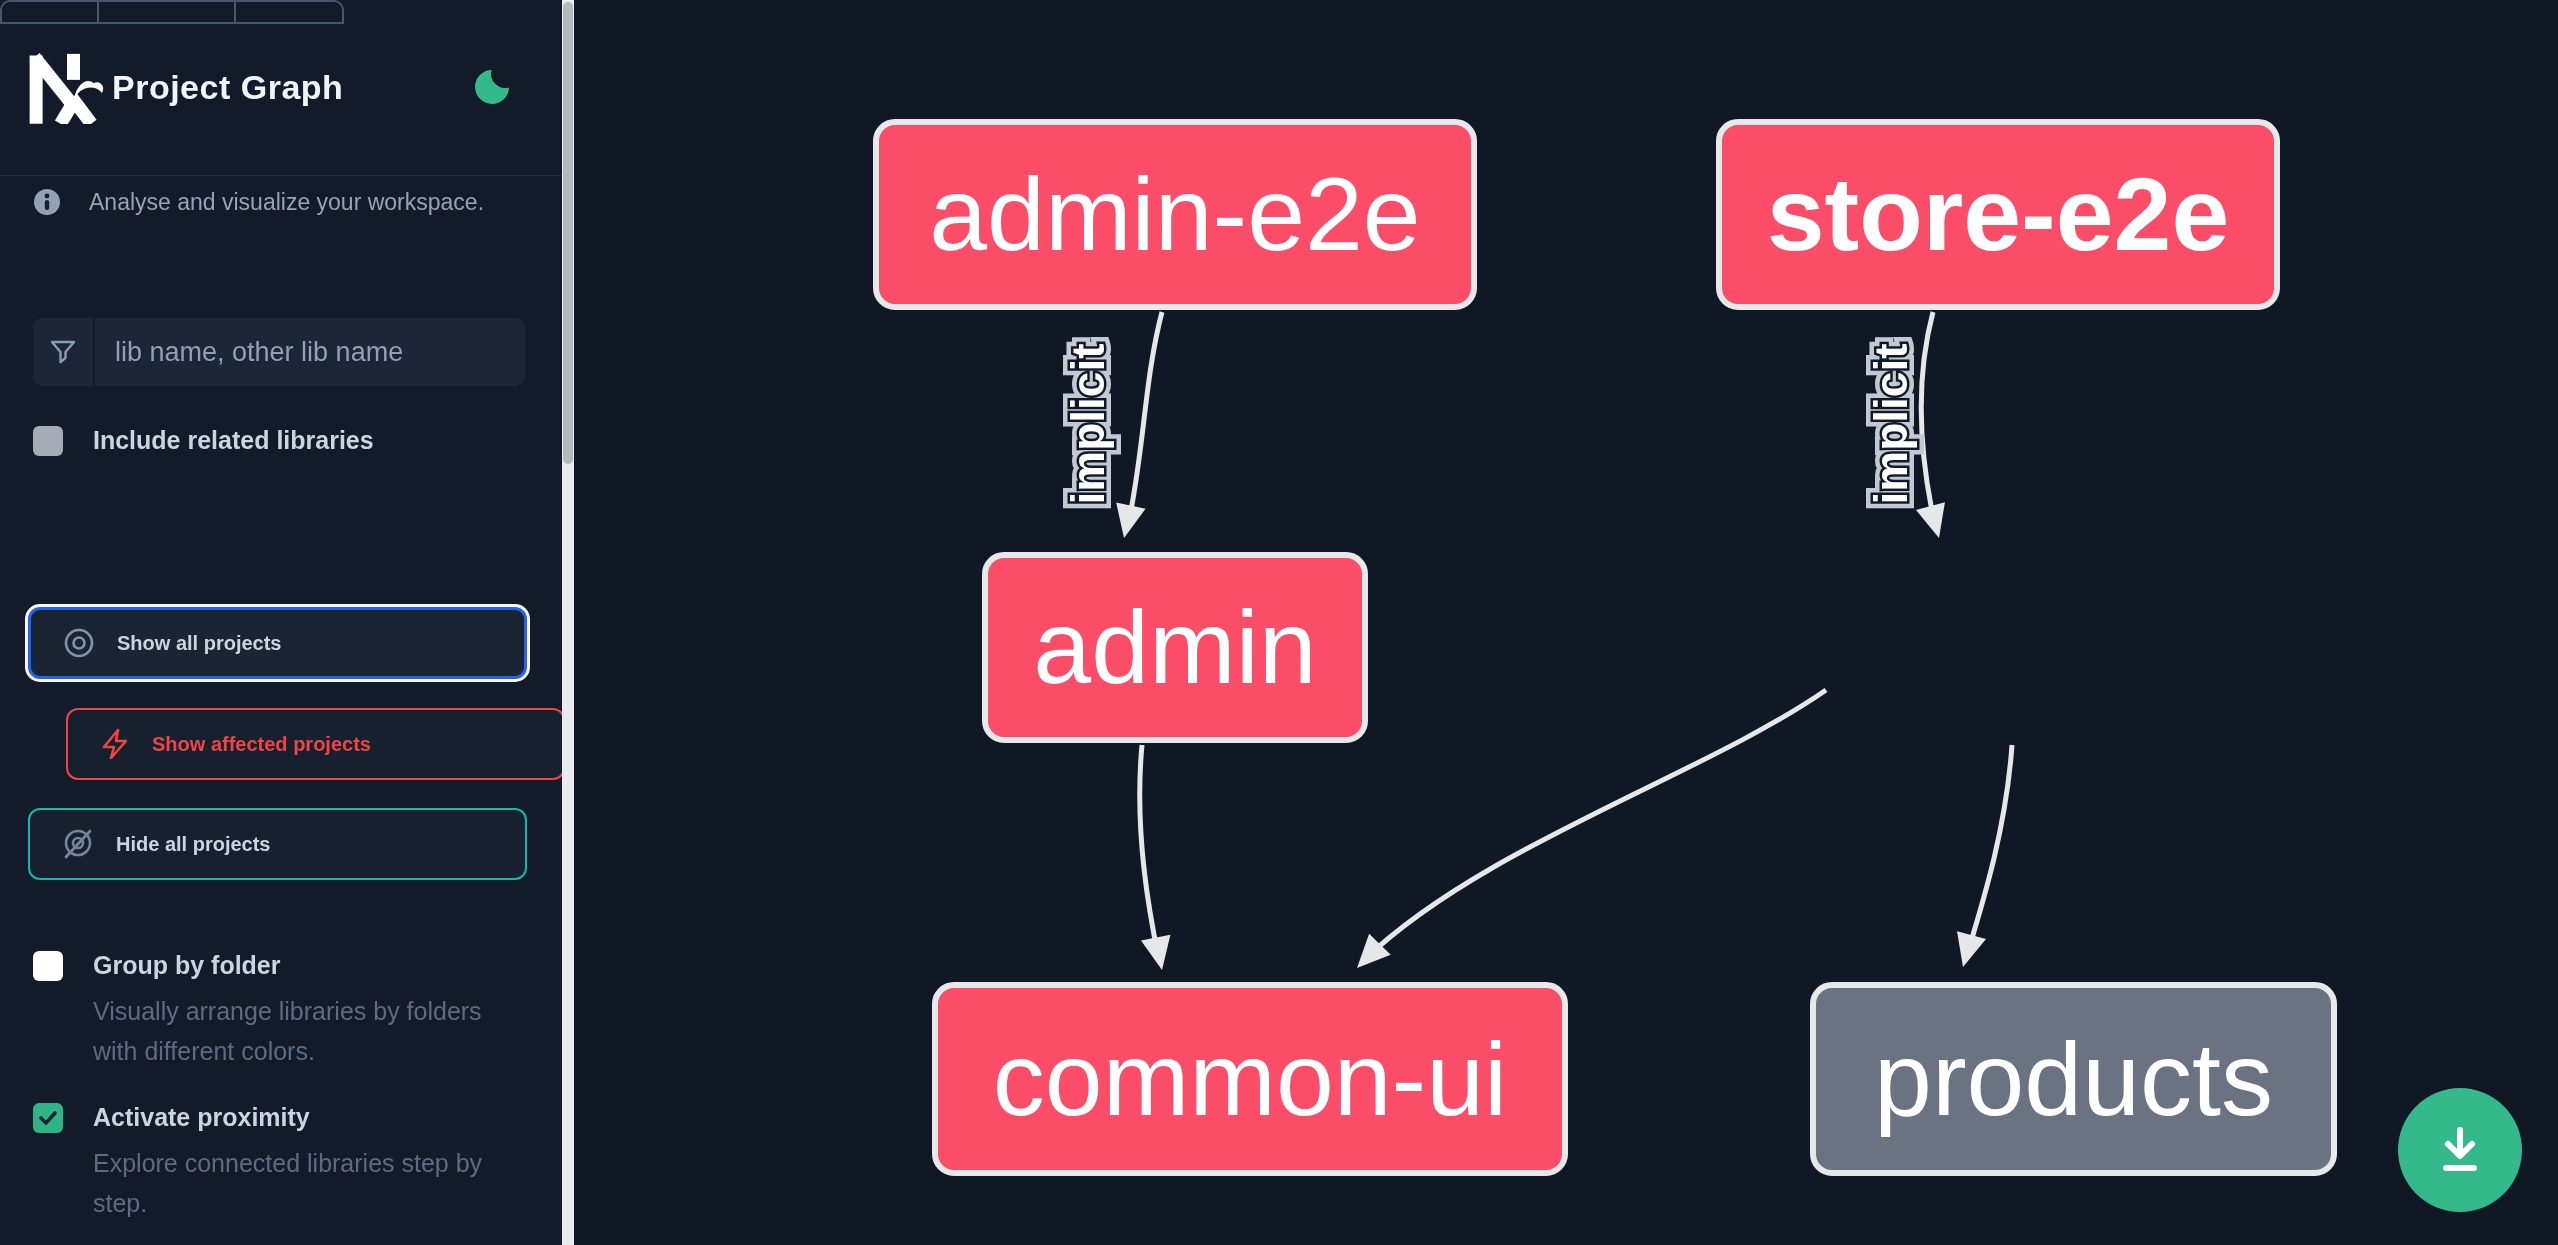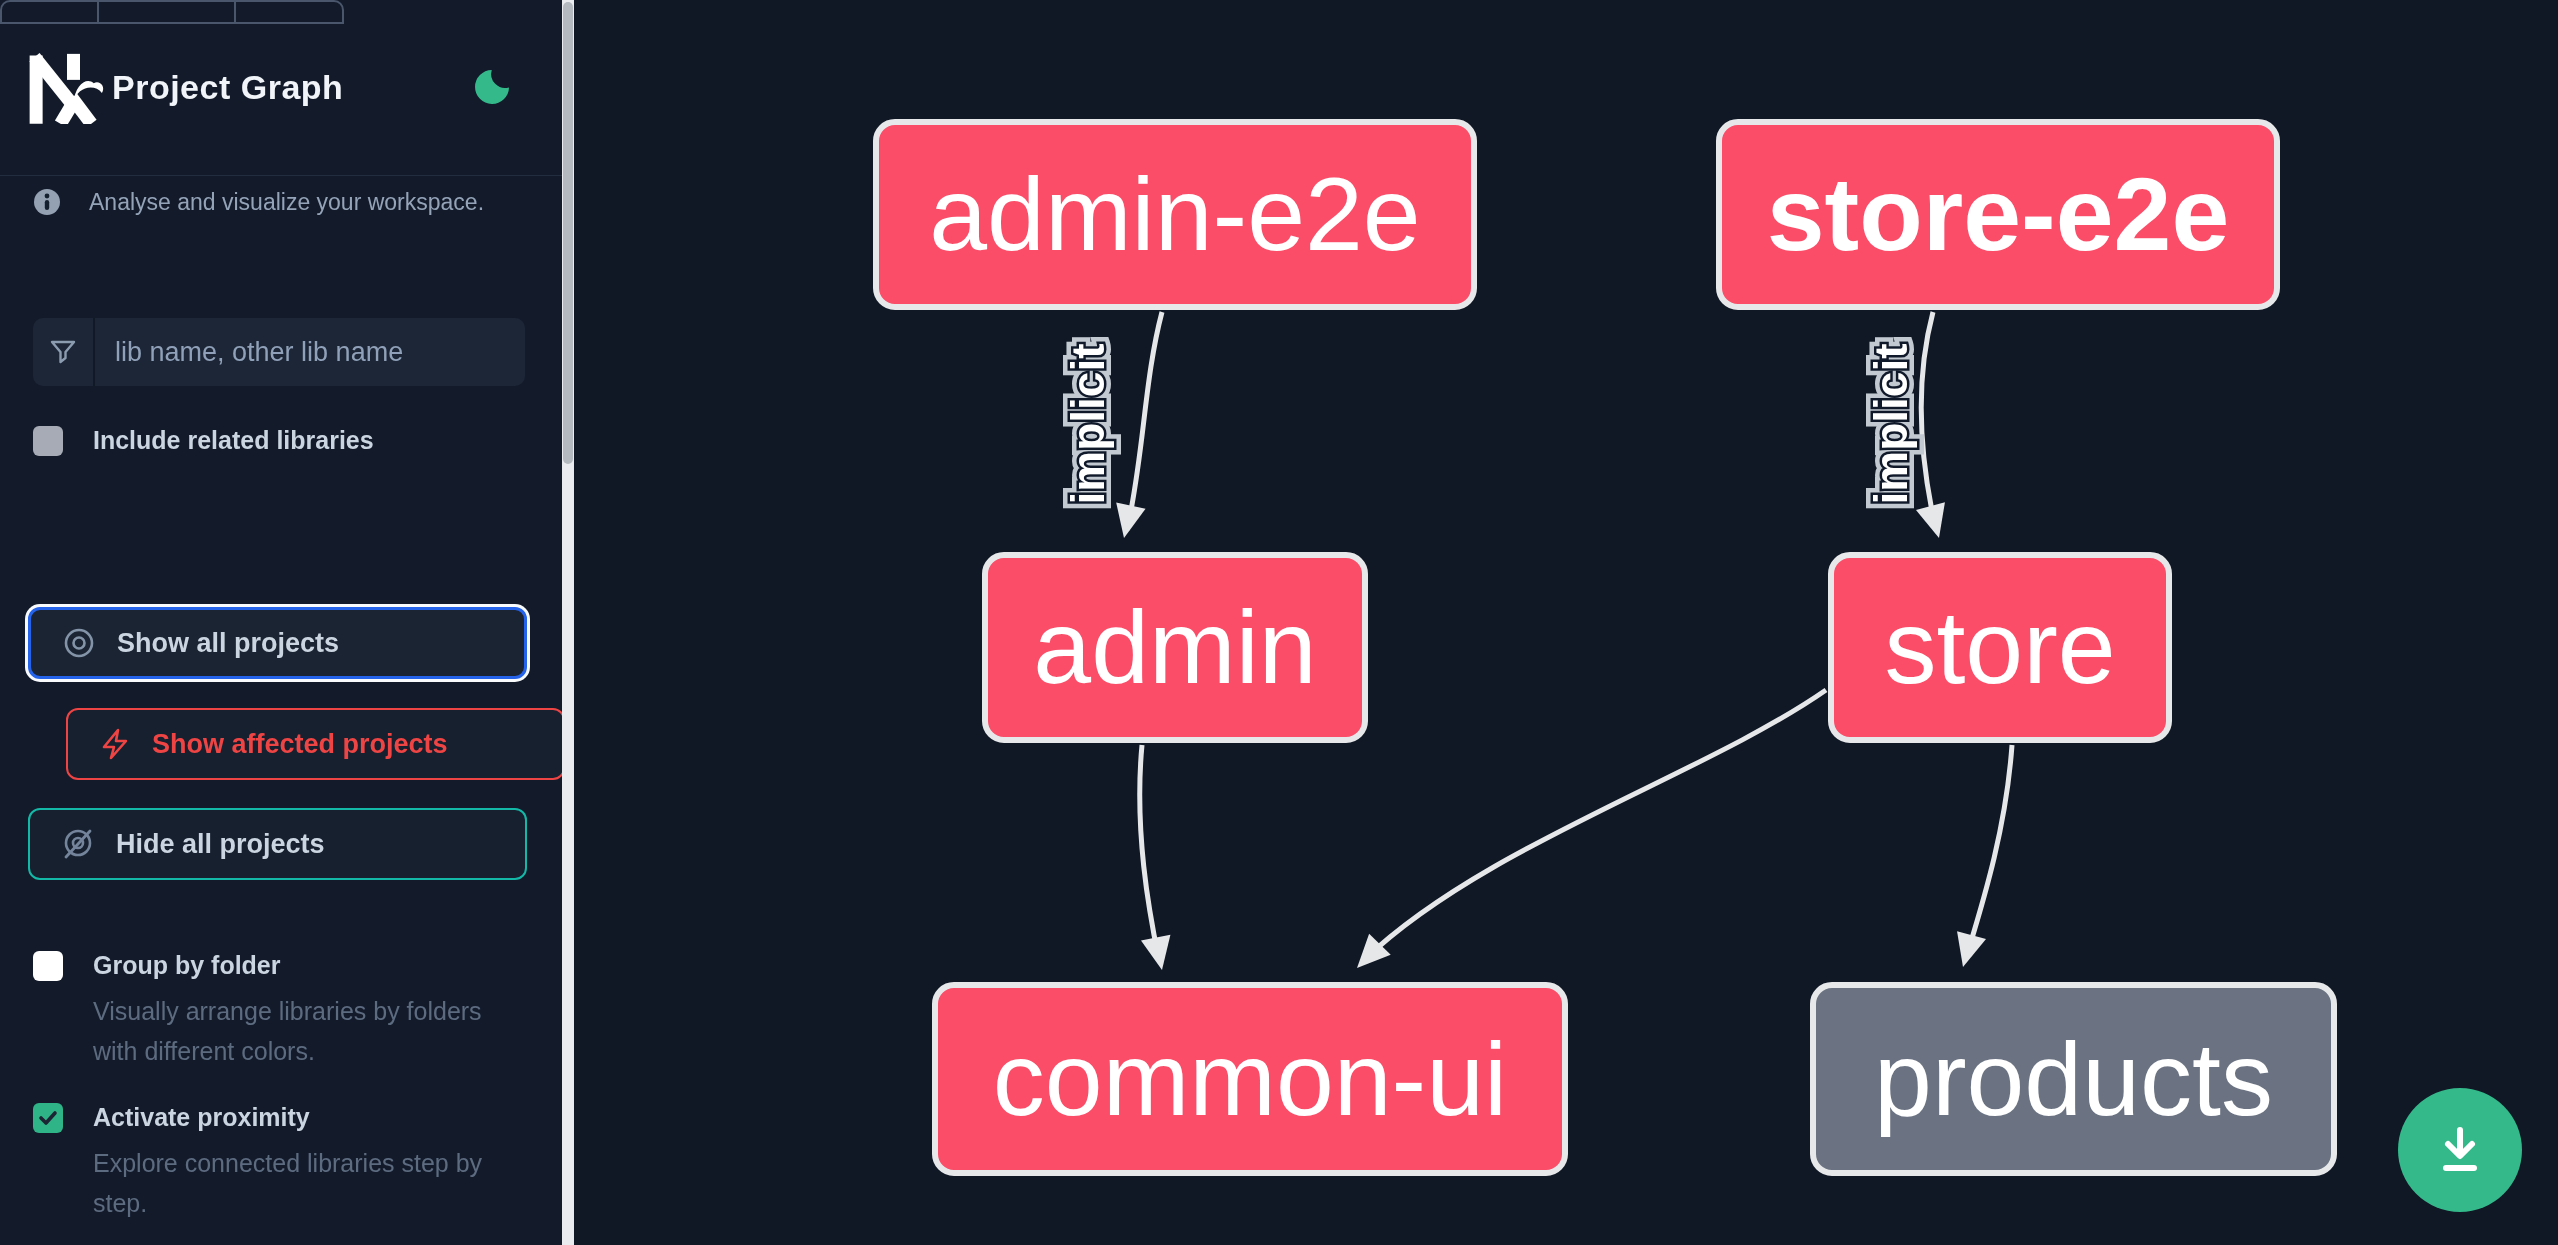"Show all projects" .side-btn span { font-size: 27px -> 20px }
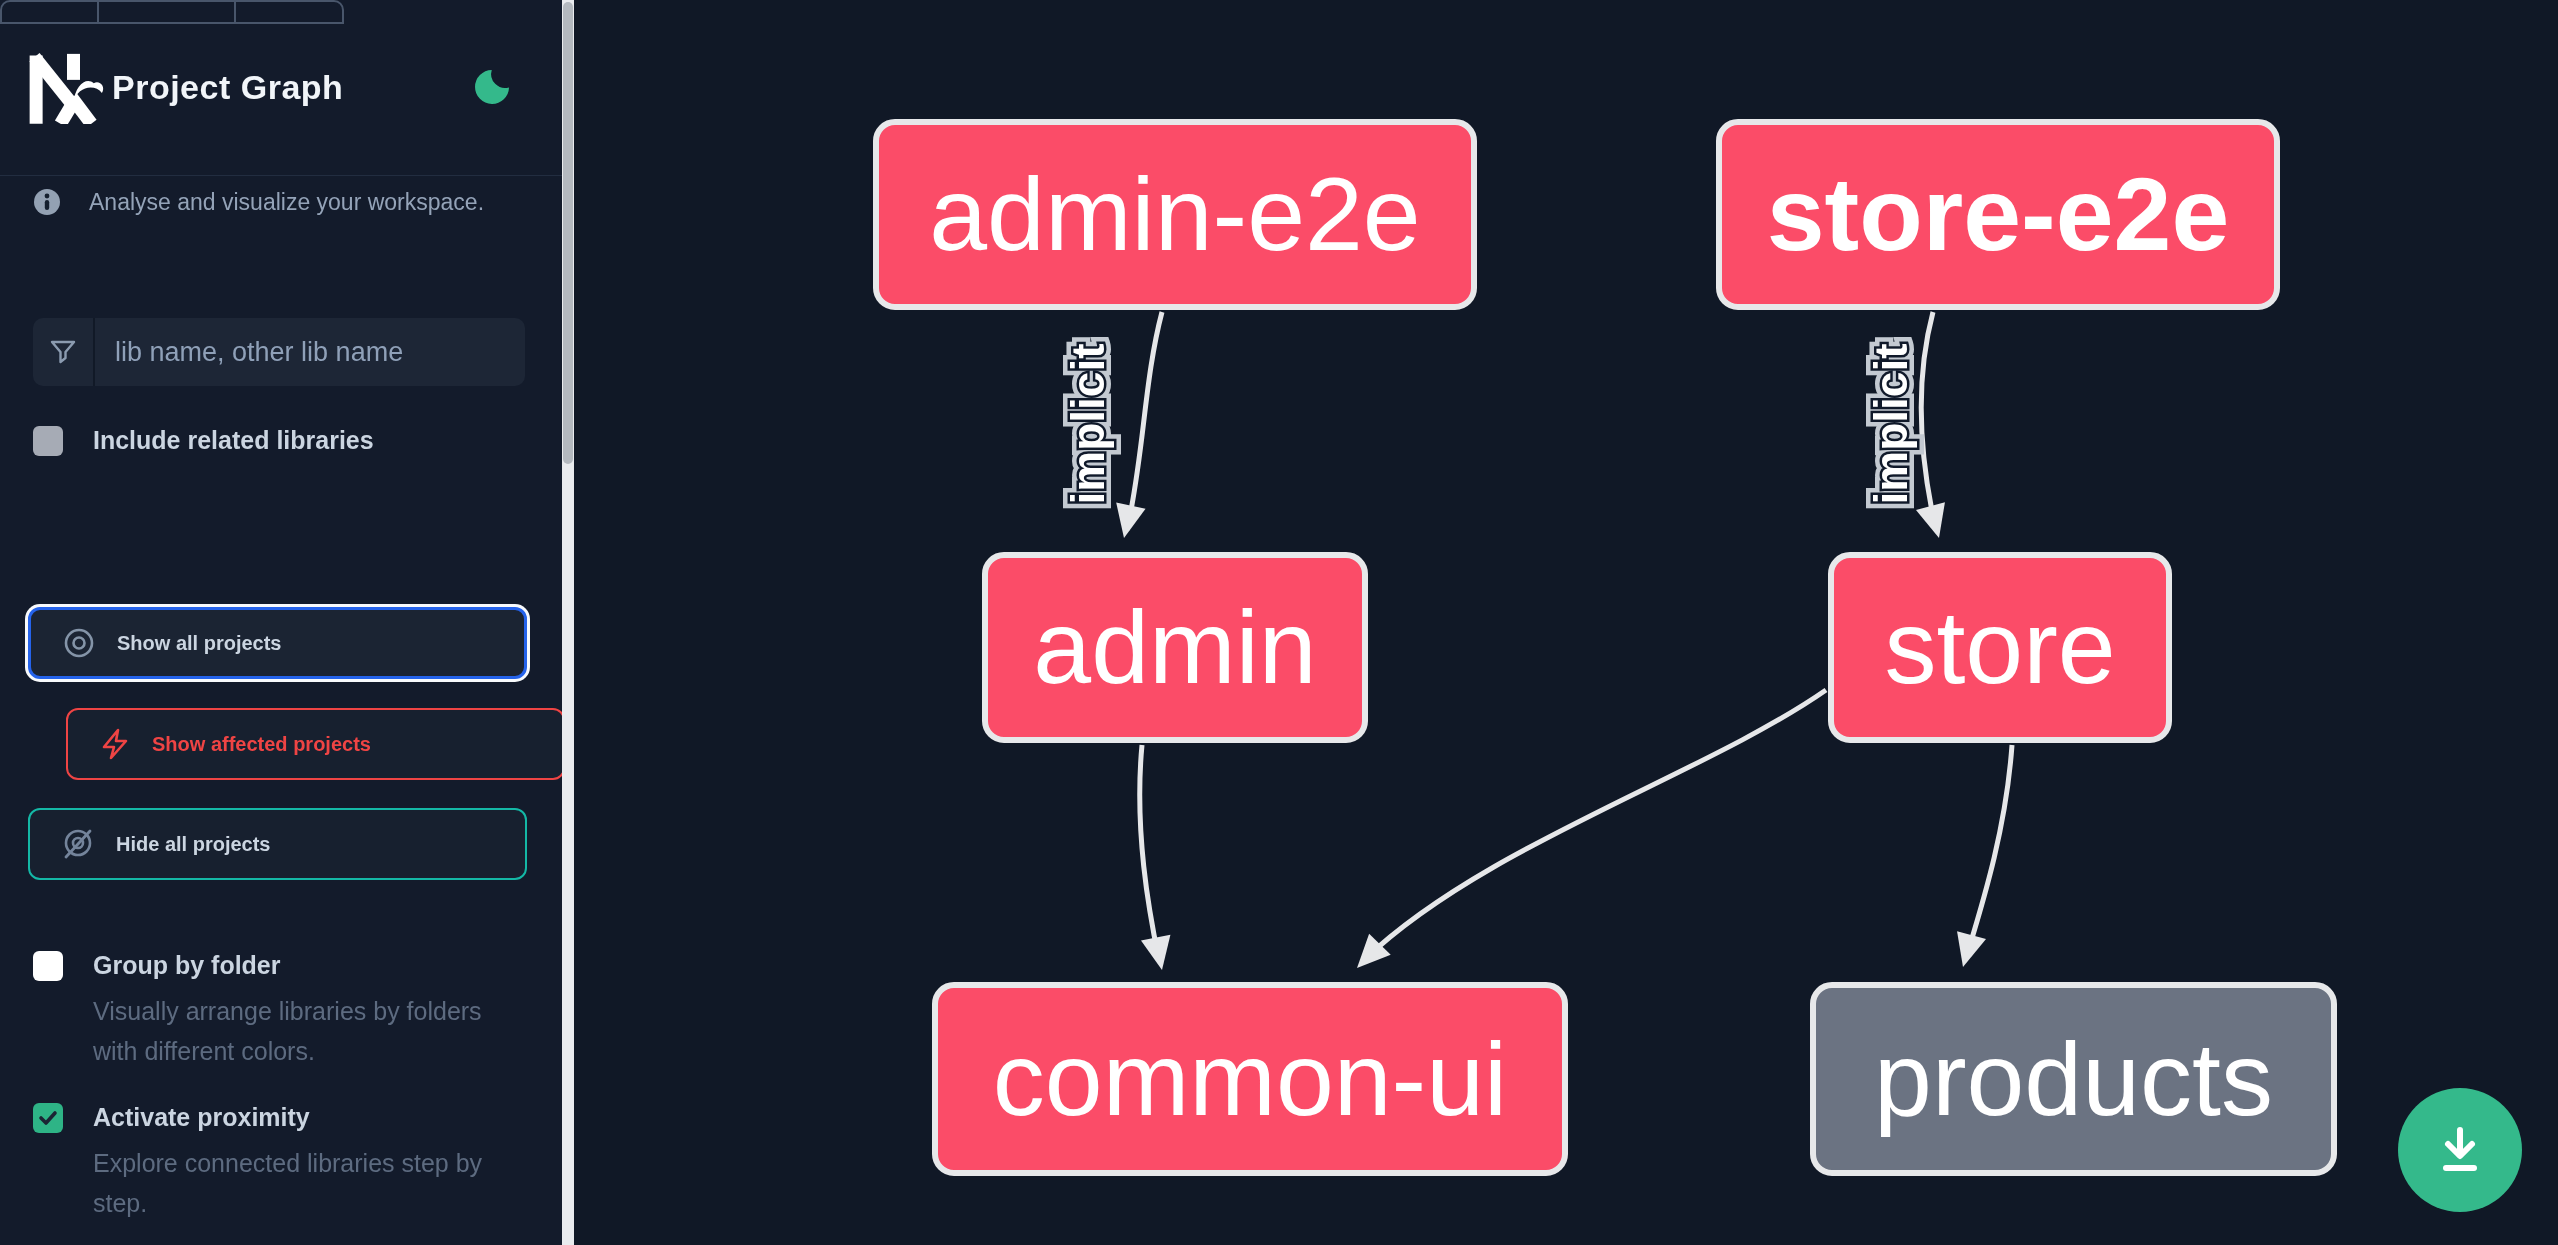"store" div.node { html: <div>store</div> -> none }
